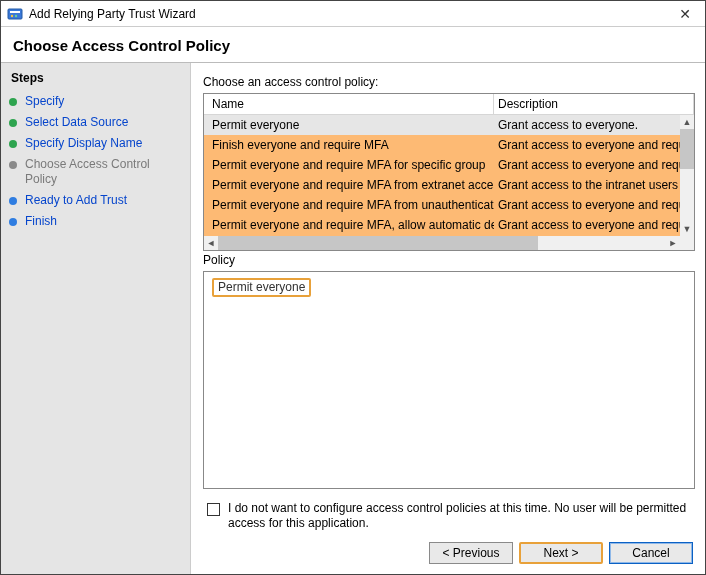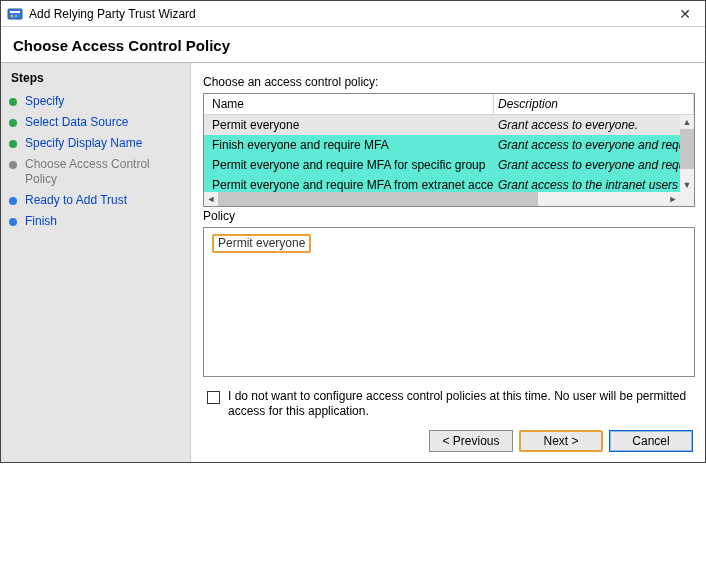"Add Relying Party Trust Wizard" .window { height: 463px -> 575px }
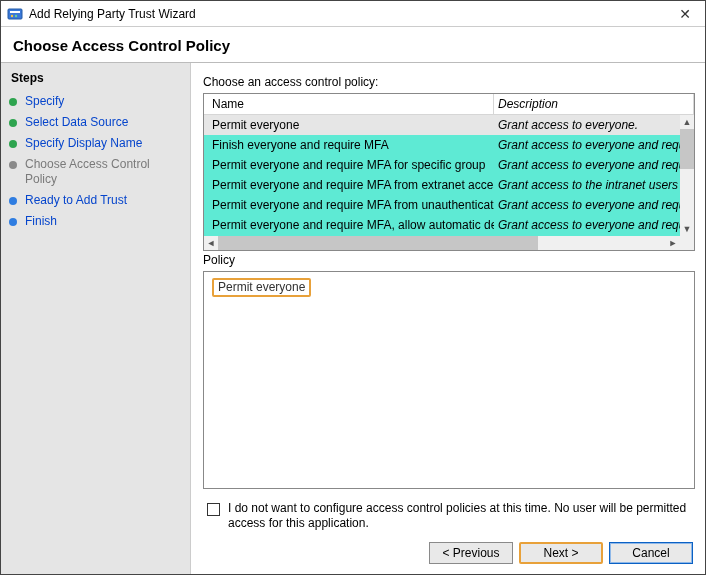"Name" .listbox { background: #5eead4 -> #fdba74 }
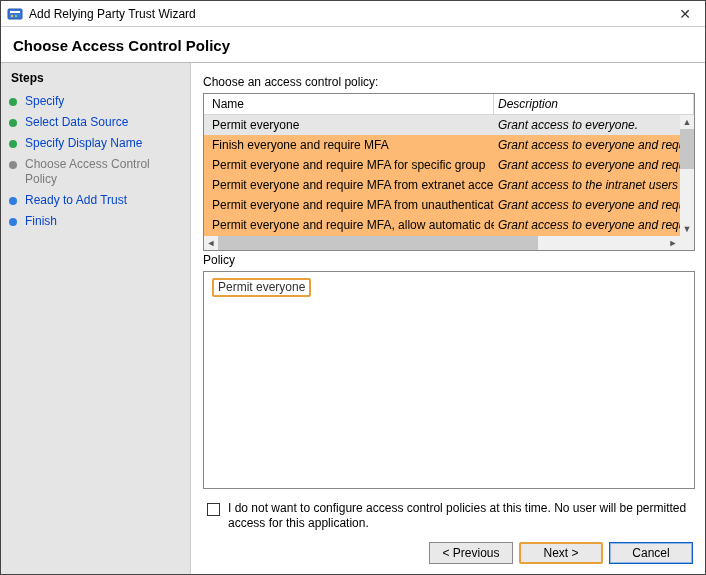"Description" .col-desc { font-style: italic -> none }
